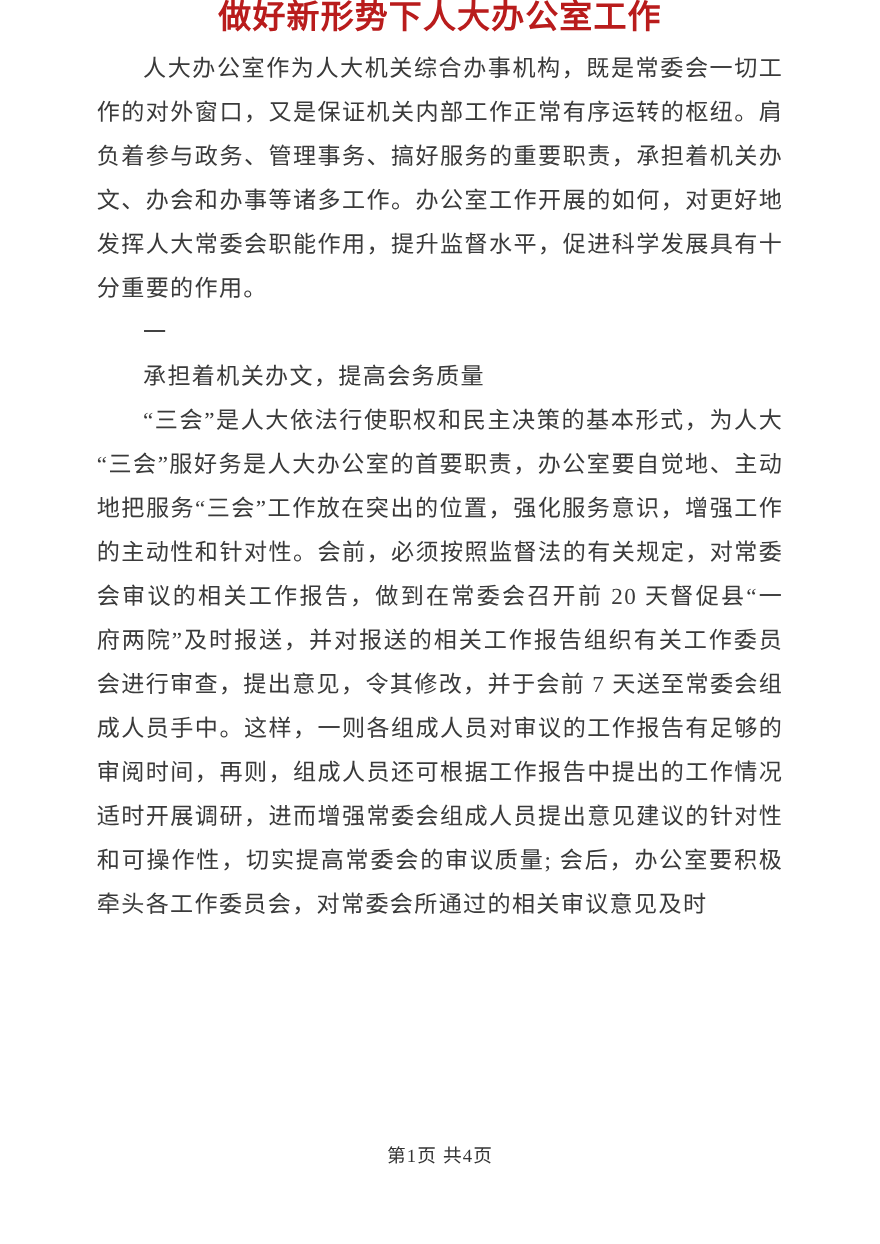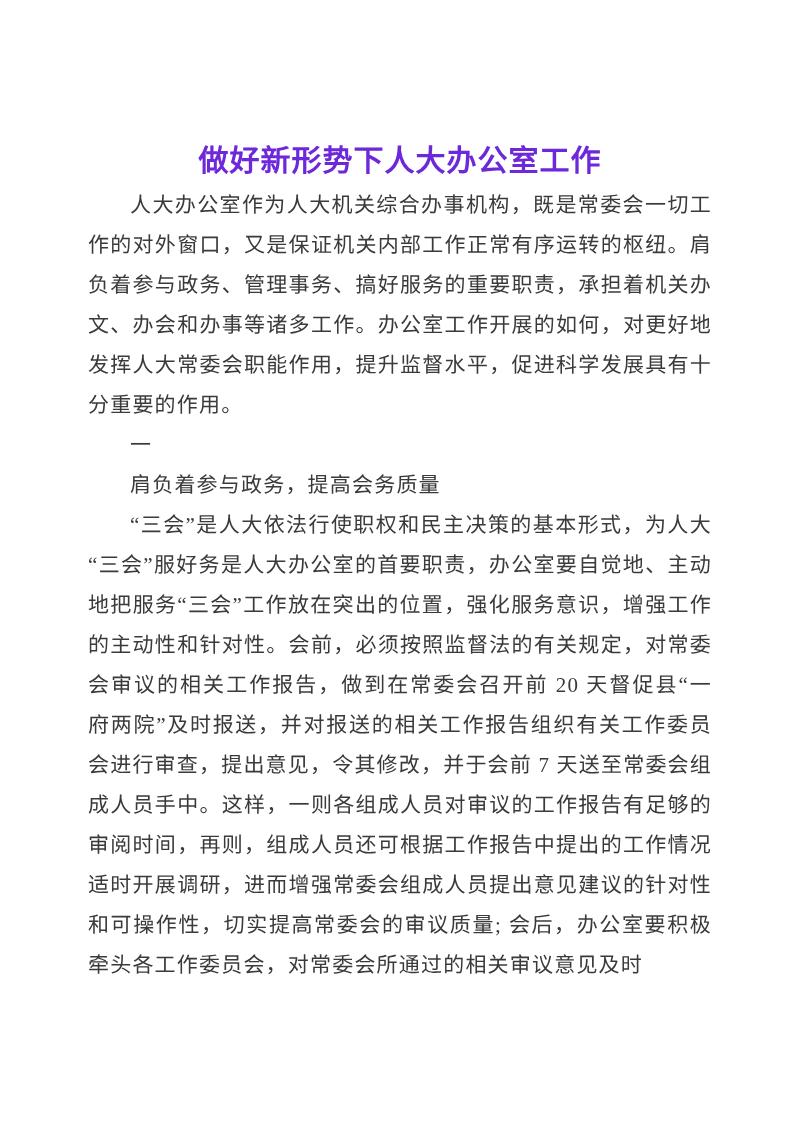"做好新形势下人大办公室工作" .doc-title { color: #6d28d9 -> #b91c1c; font-family: Liberation Sans, sans-serif -> Liberation Mono, monospace; padding-top: 143px -> none }
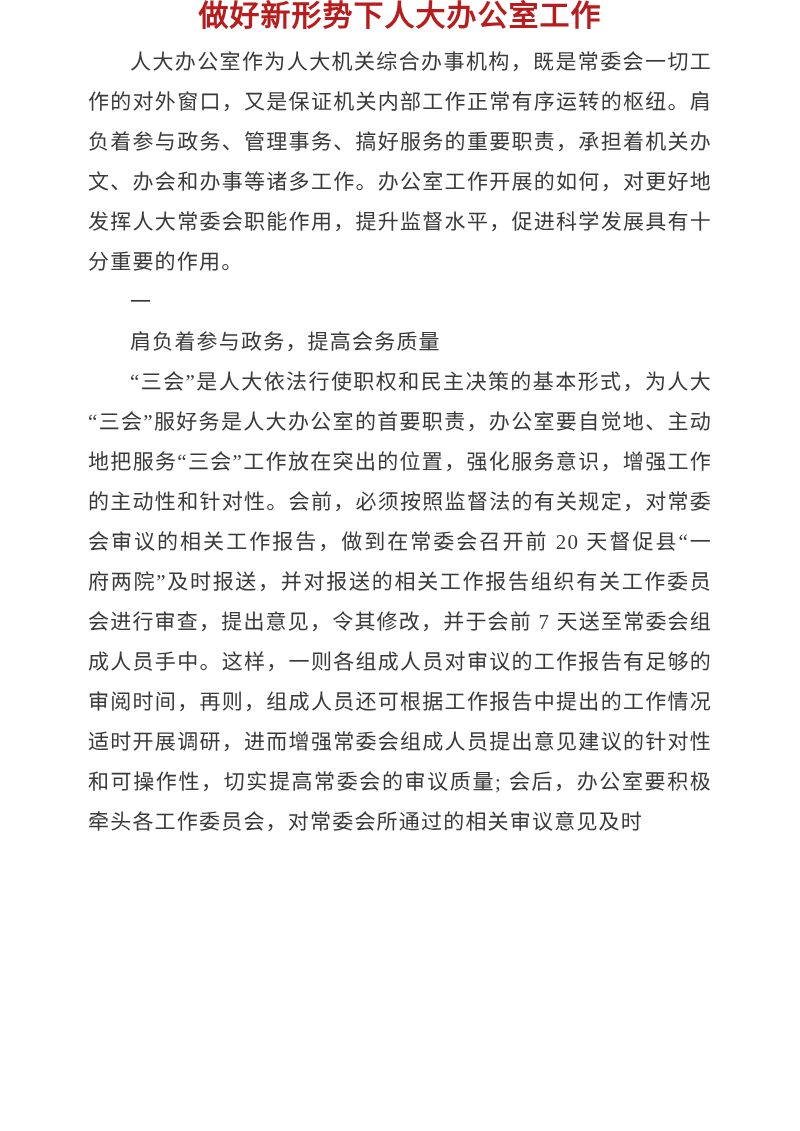"肩负着参与政务，提高会务质量" p { text: 肩负着参与政务 -> 承担着机关办文 }
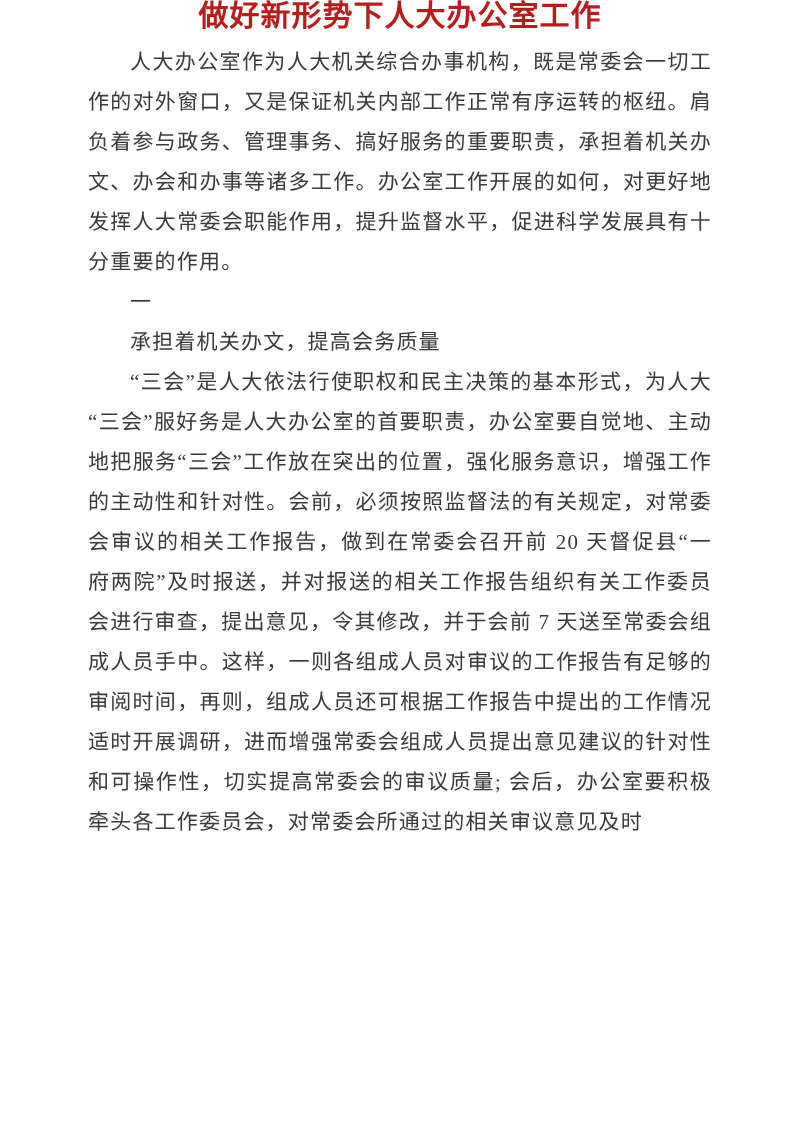"第1页 共4页" div.page-footer { html: none -> <div> <span>第1页 共4页</span> </div> }
